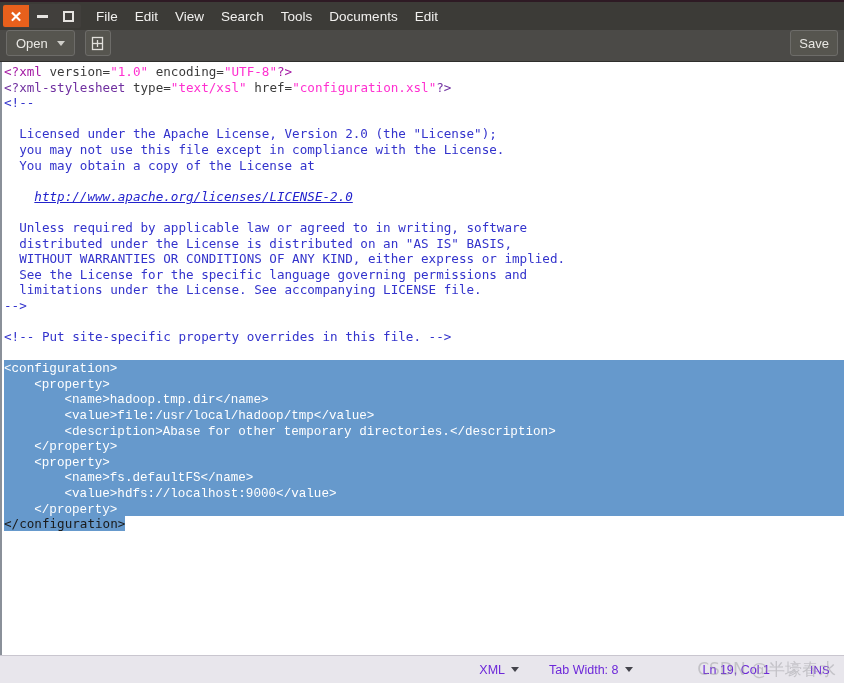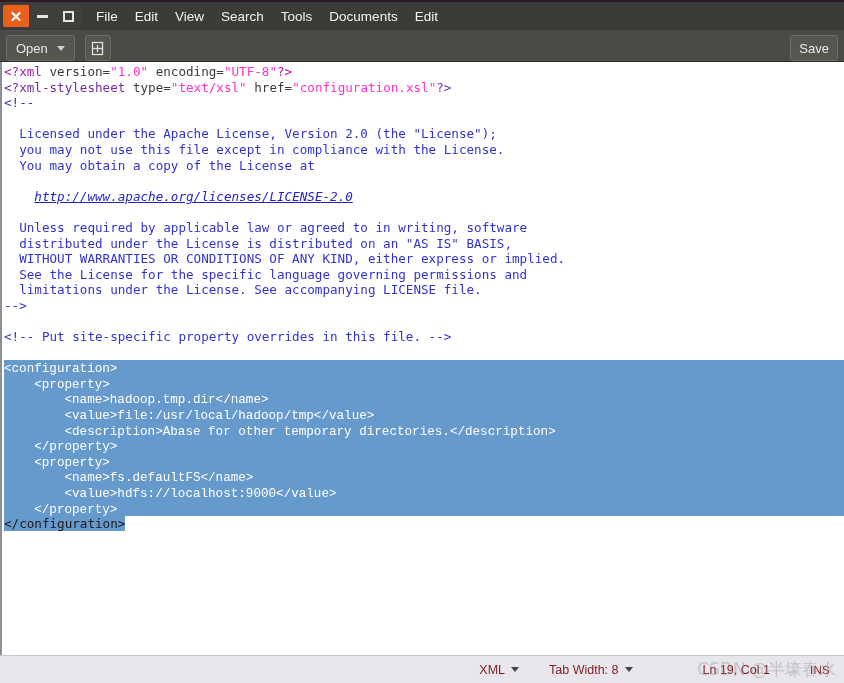"Open" #toolbar { align-items: flex-end -> flex-start }
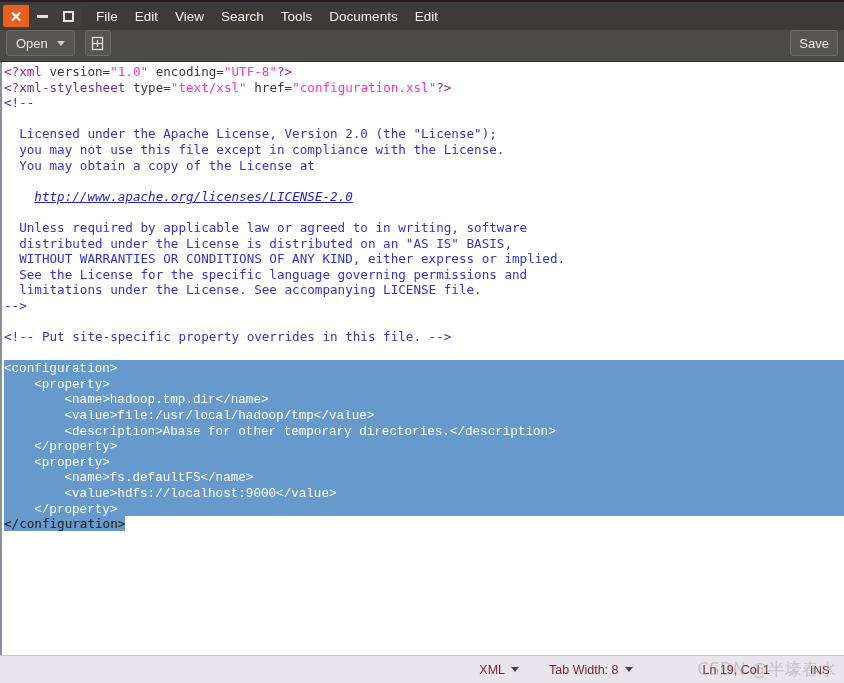"XML" .status-item { color: #7f1d1d -> #6d28d9 }
